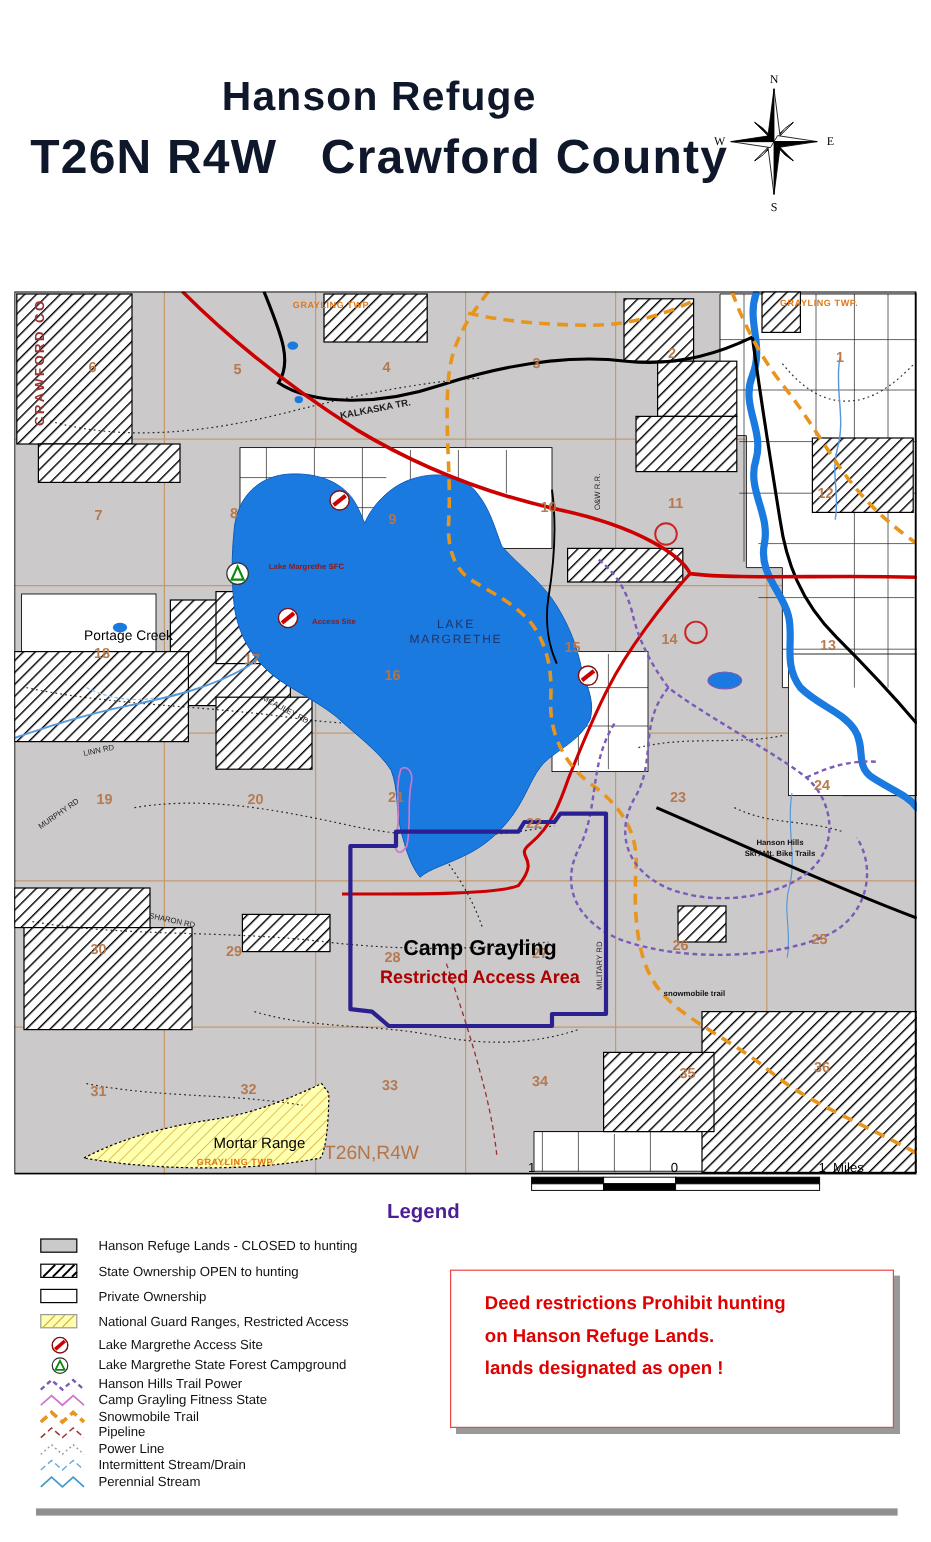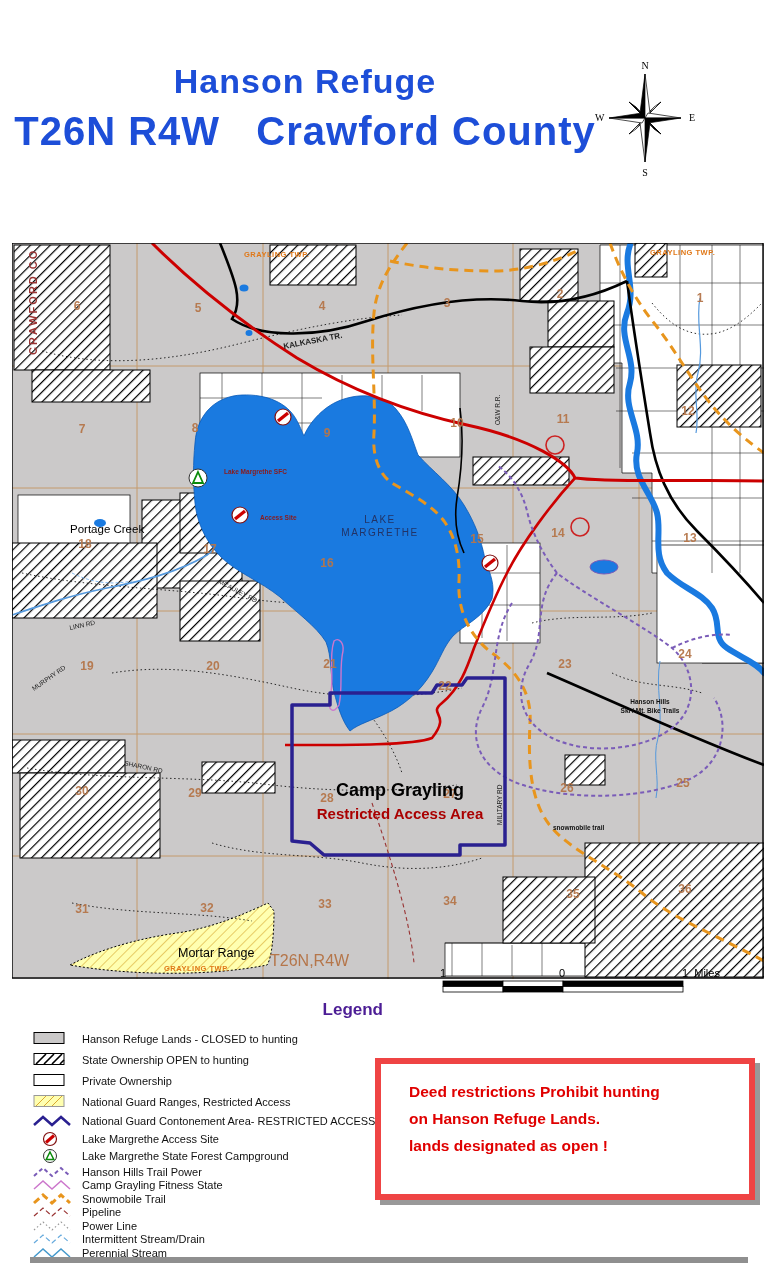"Hanson Refuge" #title-block { color: #1d4ed8 -> #0f172a; left: 5px -> 16px }
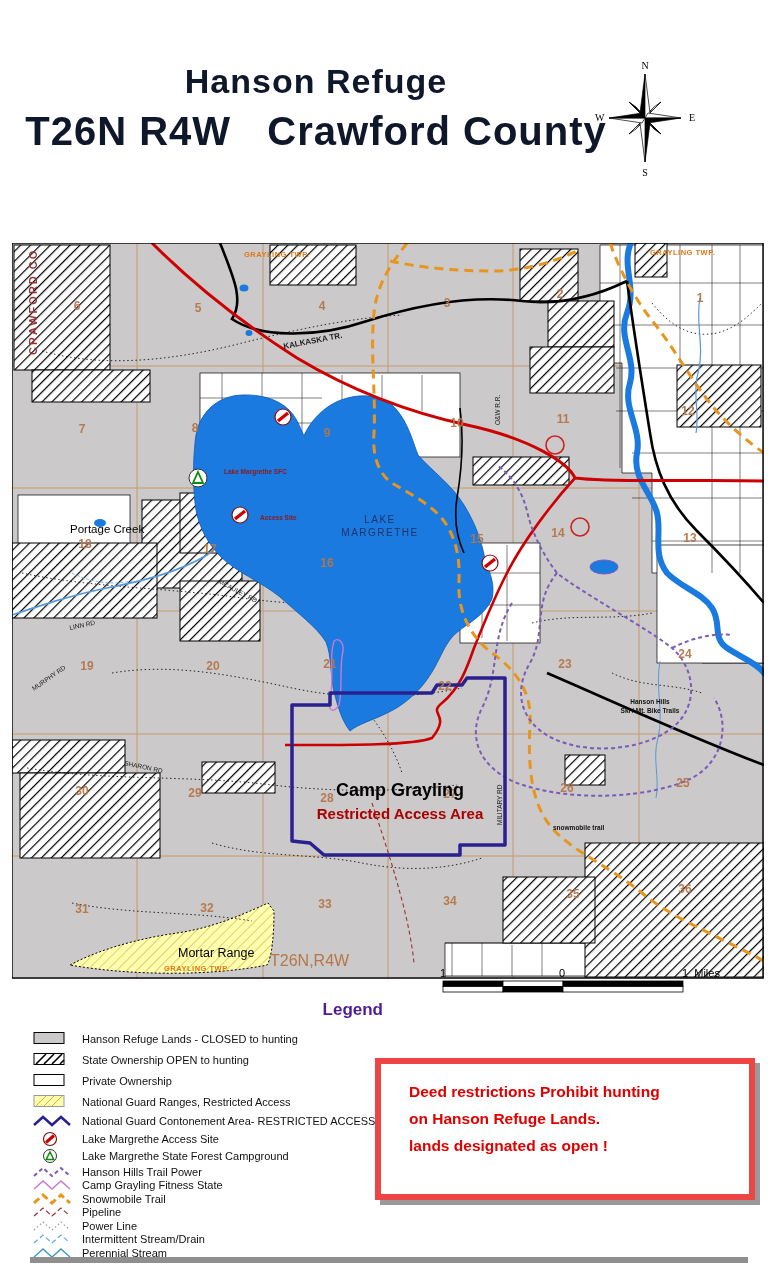"Deed restrictions Prohibit hunting" #notice-box { border: 6px solid #ef4444 -> 1px solid #ef4444 }
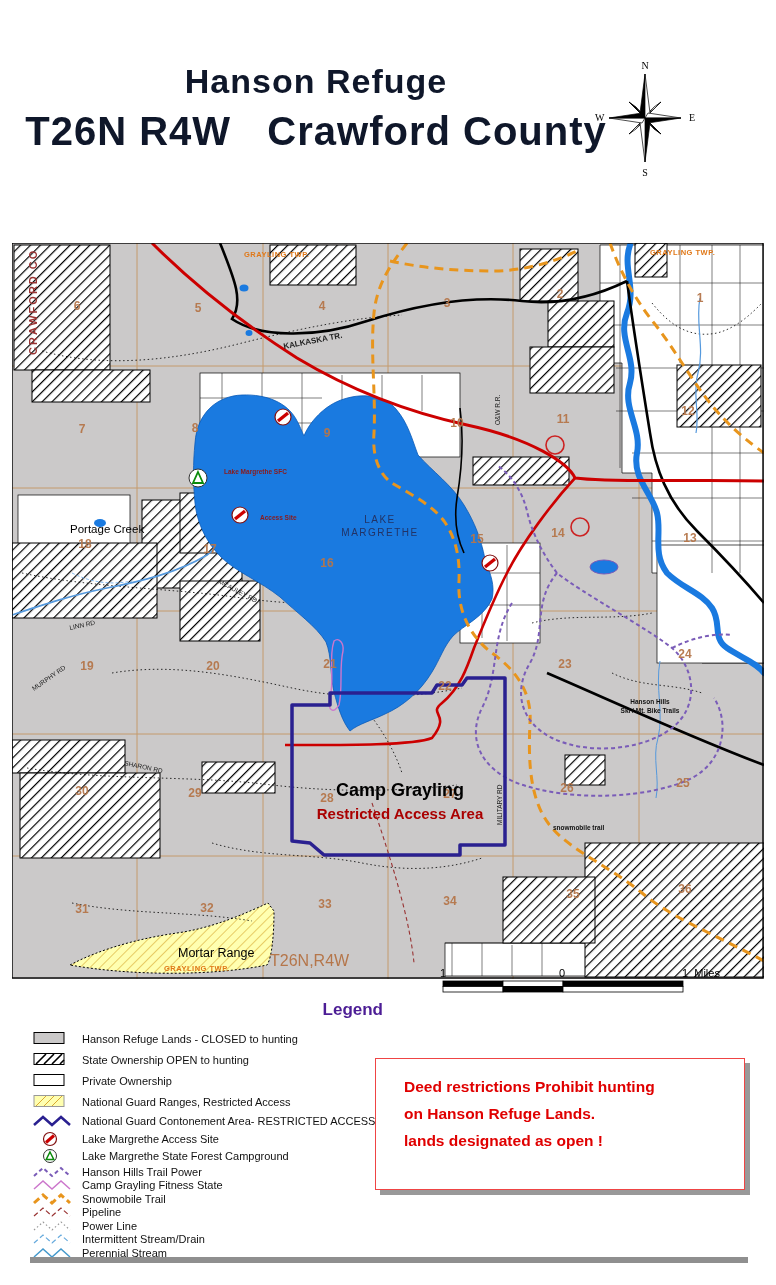"National Guard Contonement Area-" div.lg-row { html: <div> <span> <svg> <polyline></polyline> </svg> </span> <span>National Guard Contonement Area- RESTRICTED ACCESS</span> </div> -> none }
